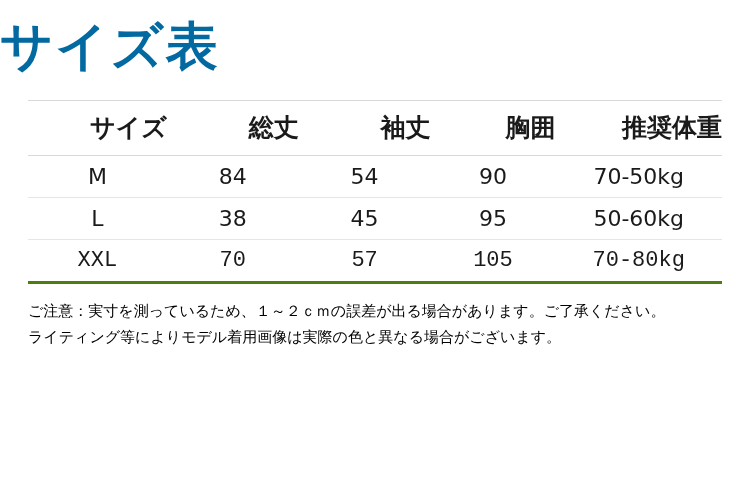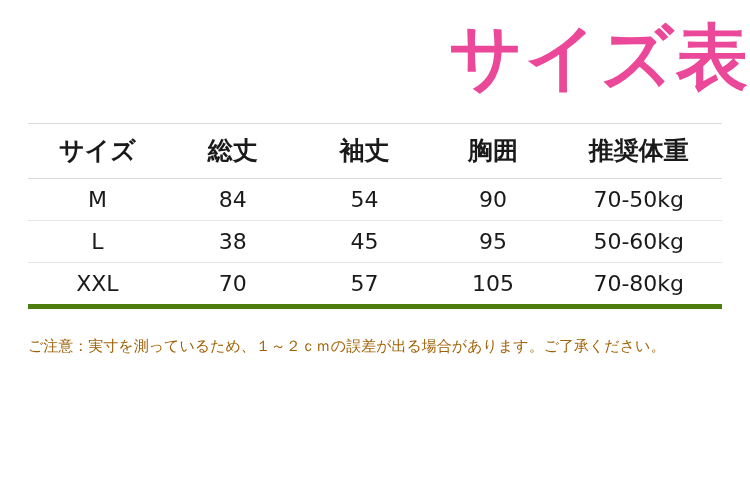"サイズ表" .title { color: #ec4899 -> #0369a1; font-size: 72px -> 52px; text-align: right -> left }
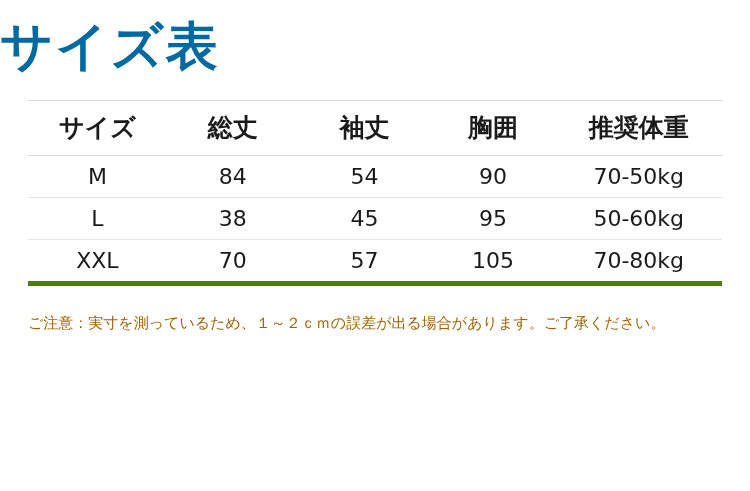"サイズ" table.size-table thead th { text-align: none -> right }
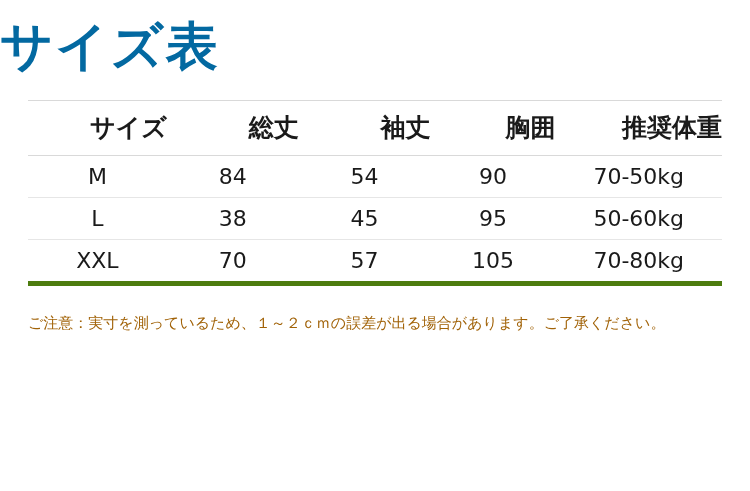"XXL" table.size-table tbody tr:last-child td { border-bottom: 5px solid #4d7c0f -> 3px solid #4d7c0f; font-family: none -> Liberation Mono, monospace }
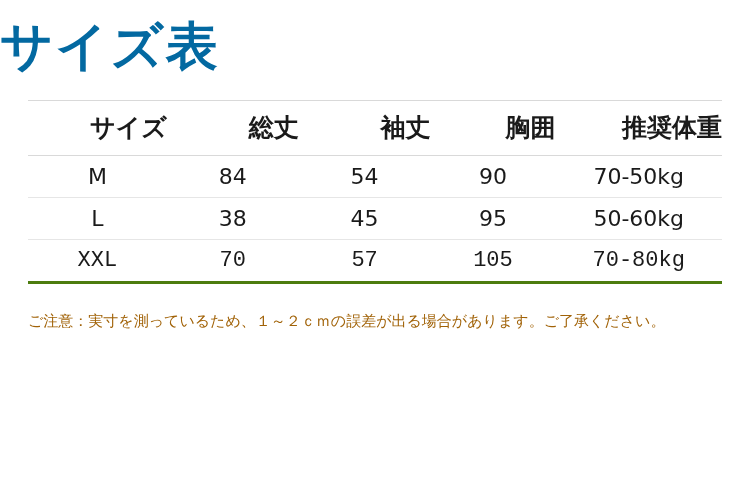"ご注意：実寸を測っているため、１～２ｃｍの誤差が出る場合があります。ご了承くださ" .notes { color: #a16207 -> #000000; margin: 24px 28px 0 28px -> 14px 28px 0 28px }
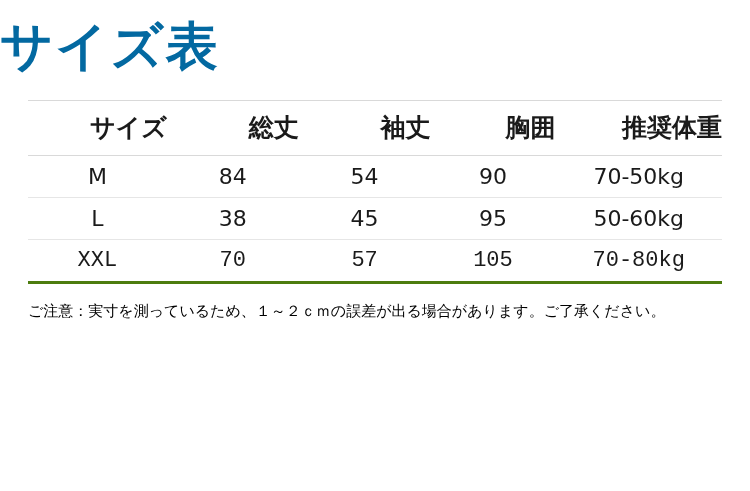"ライティング等によりモデル着用画像は実際の色と異なる場合がございます。" p { html: none -> <p>ライティング等によりモデル着用画像は実際の色と異なる場合がございます。</p> }
